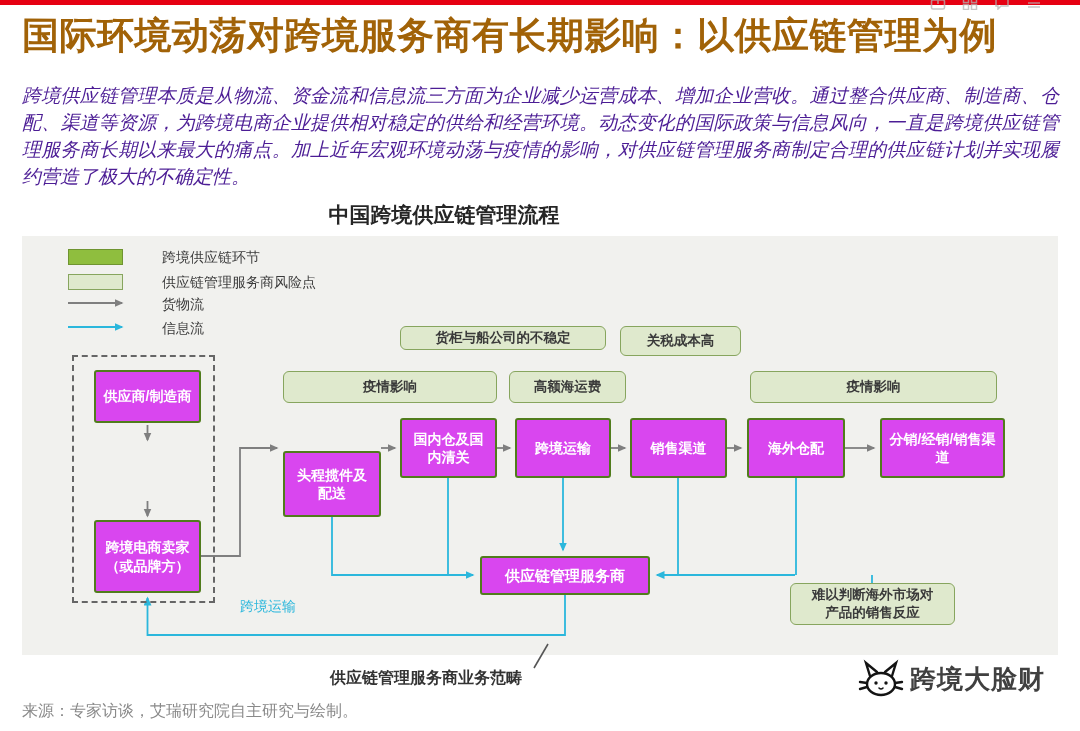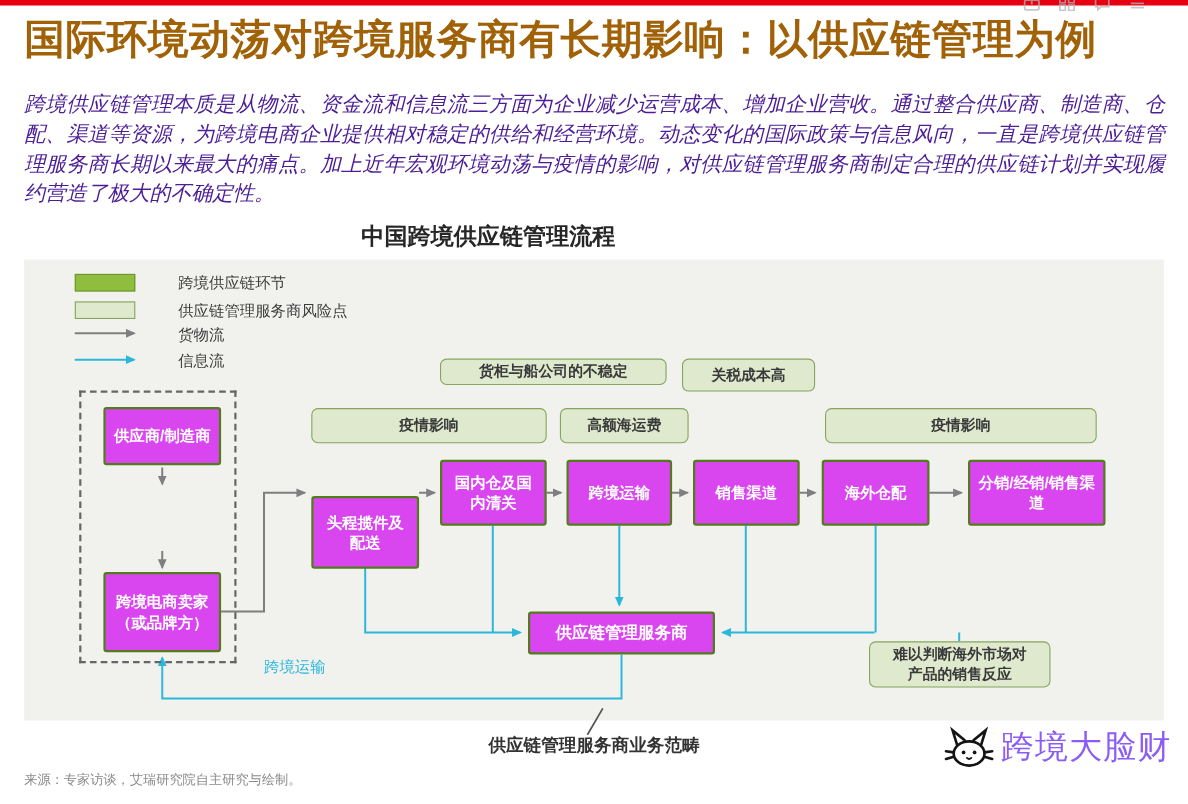"供应链管理服务商业务范畴" .scope-label { text-align: center -> left }
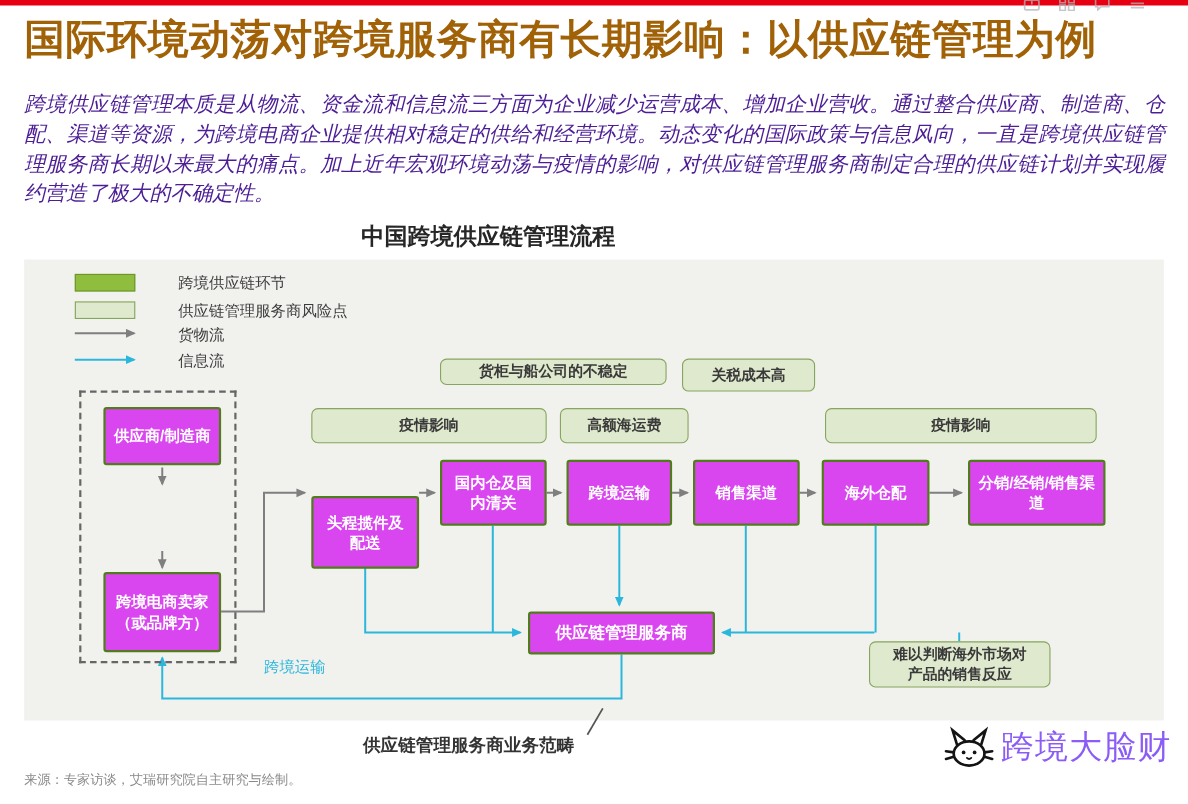"跨境大脸财" .watermark-text { color: #8b5cf6 -> #404040; font-size: 30px -> 26px; font-weight: normal -> bold }
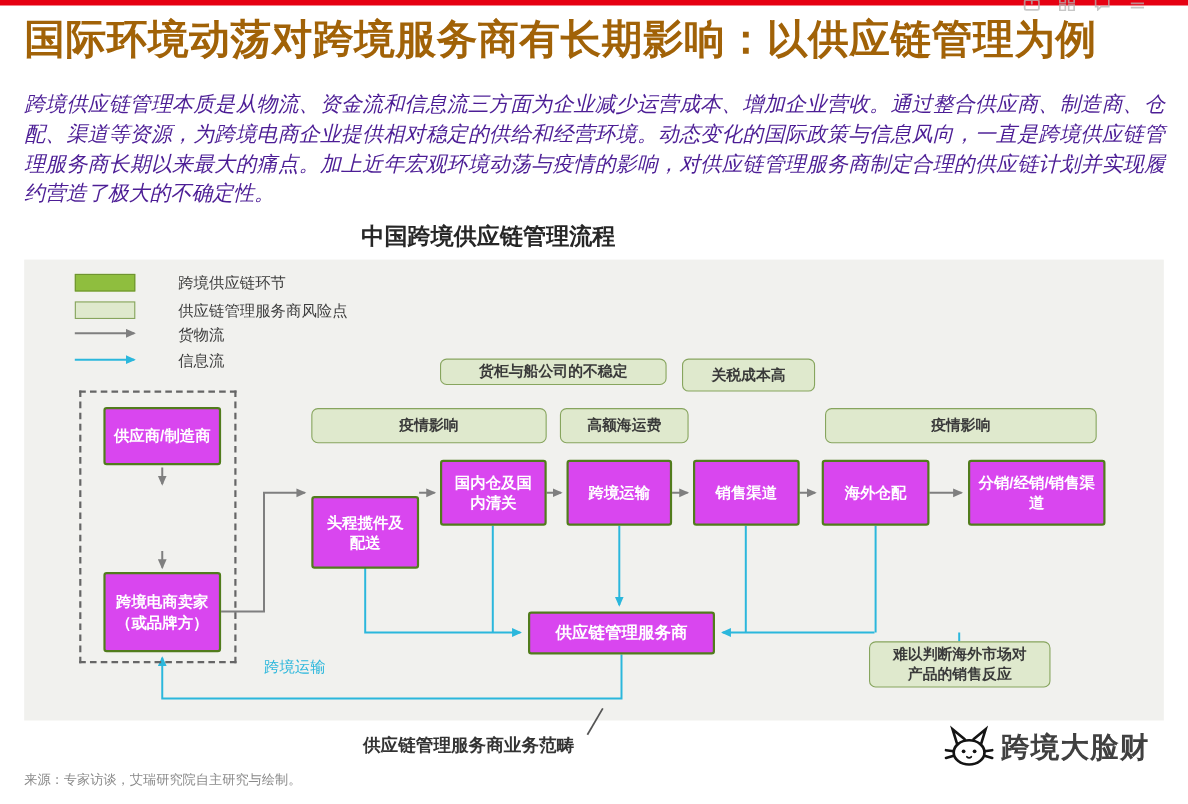"来源：专家访谈，艾瑞研究院自主研究与绘制。" .source { font-size: 12px -> 16px }
